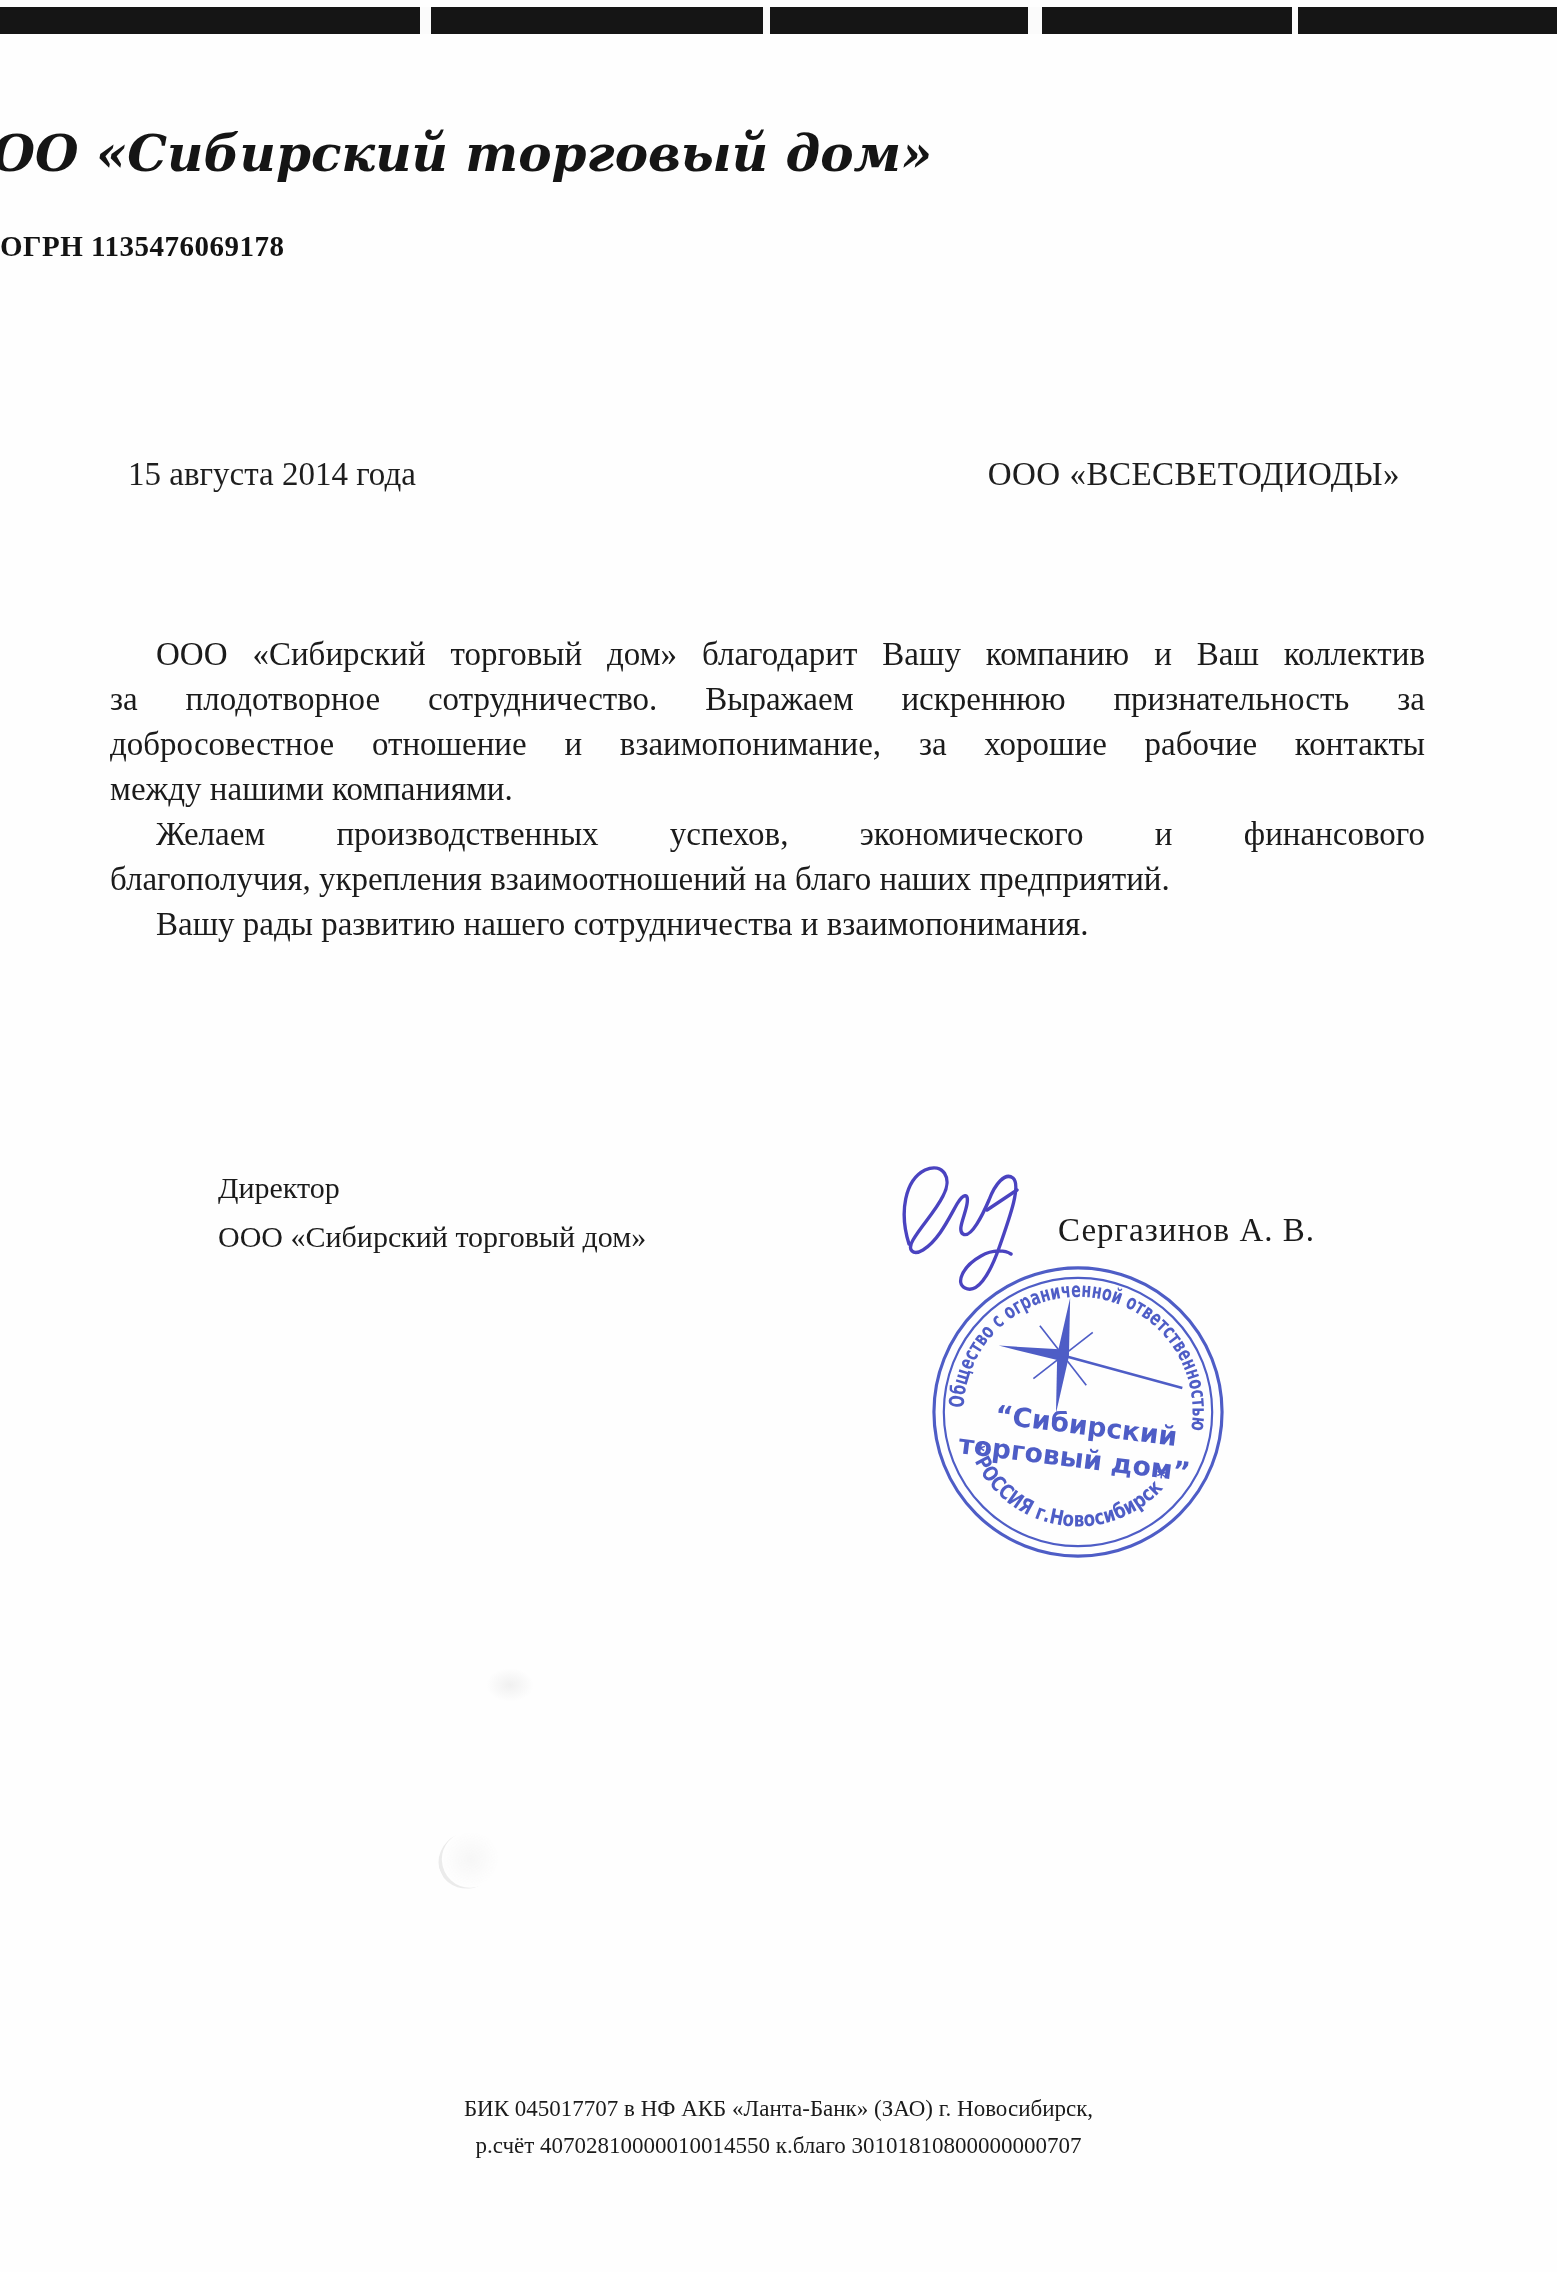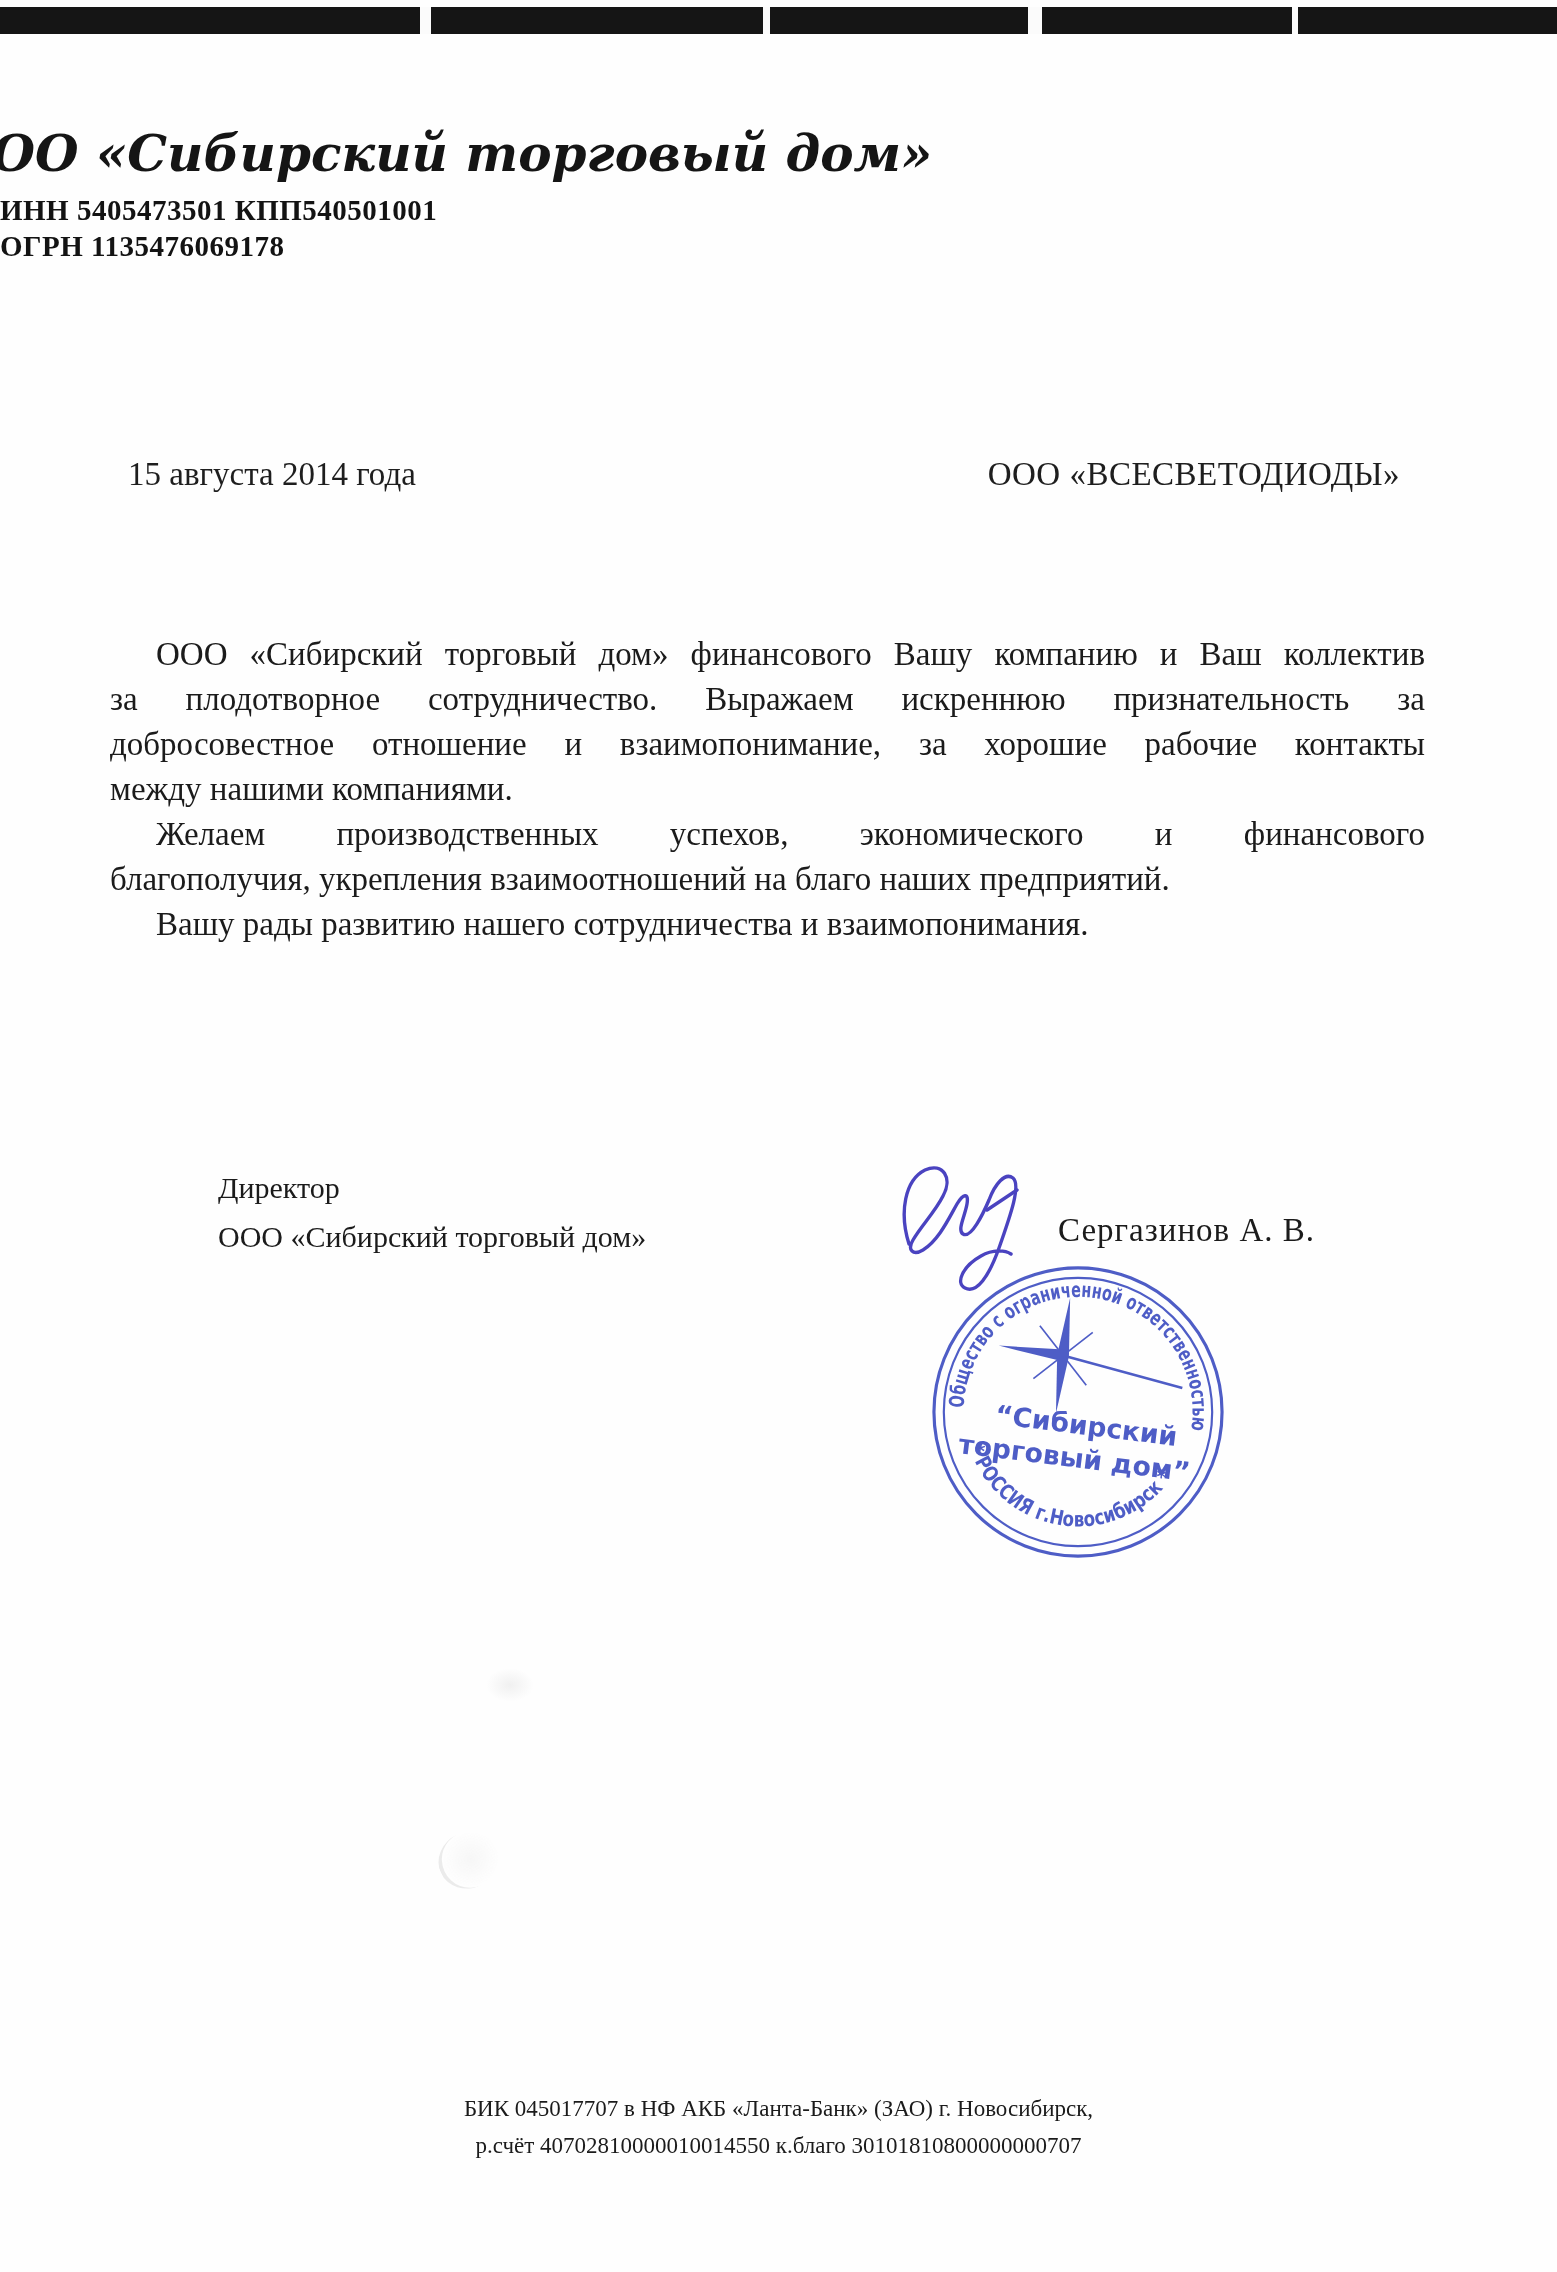"ИНН 5405473501 КПП540501001" div.inn-kpp { html: <div>ИНН 5405473501 КПП540501001</div> -> none }
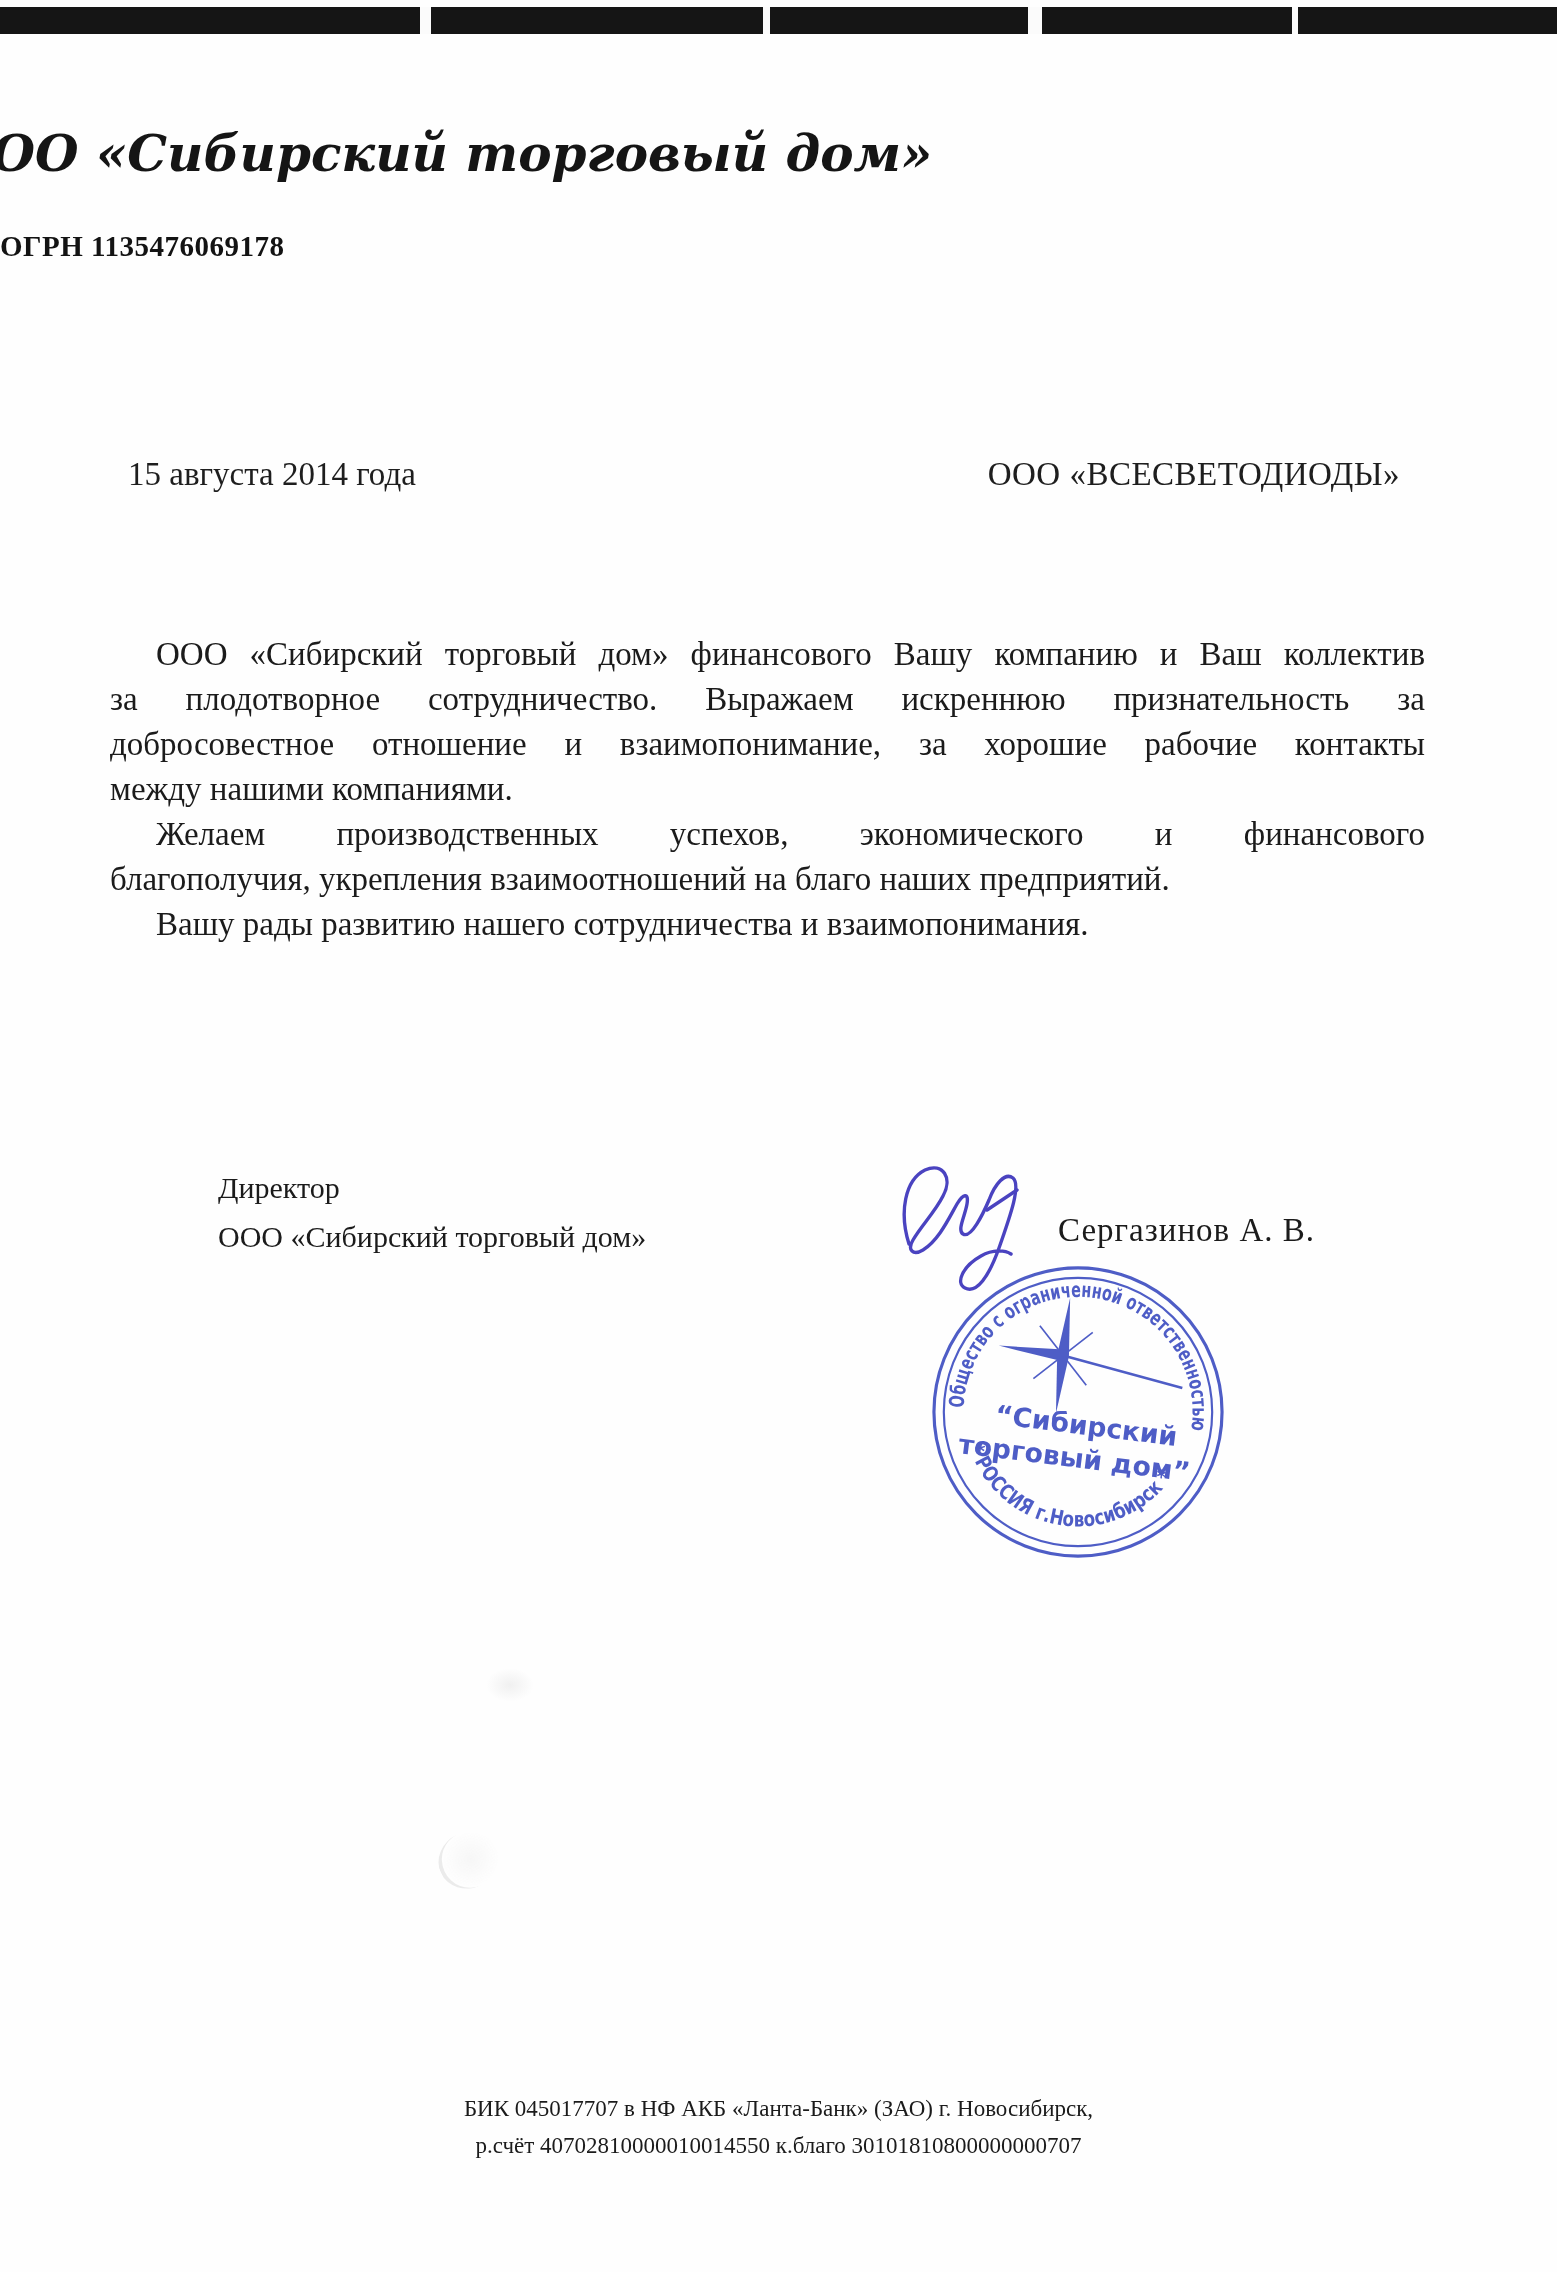"ООО «Сибирский торговый дом» финансового" div.line { text: финансового -> благодарит }
